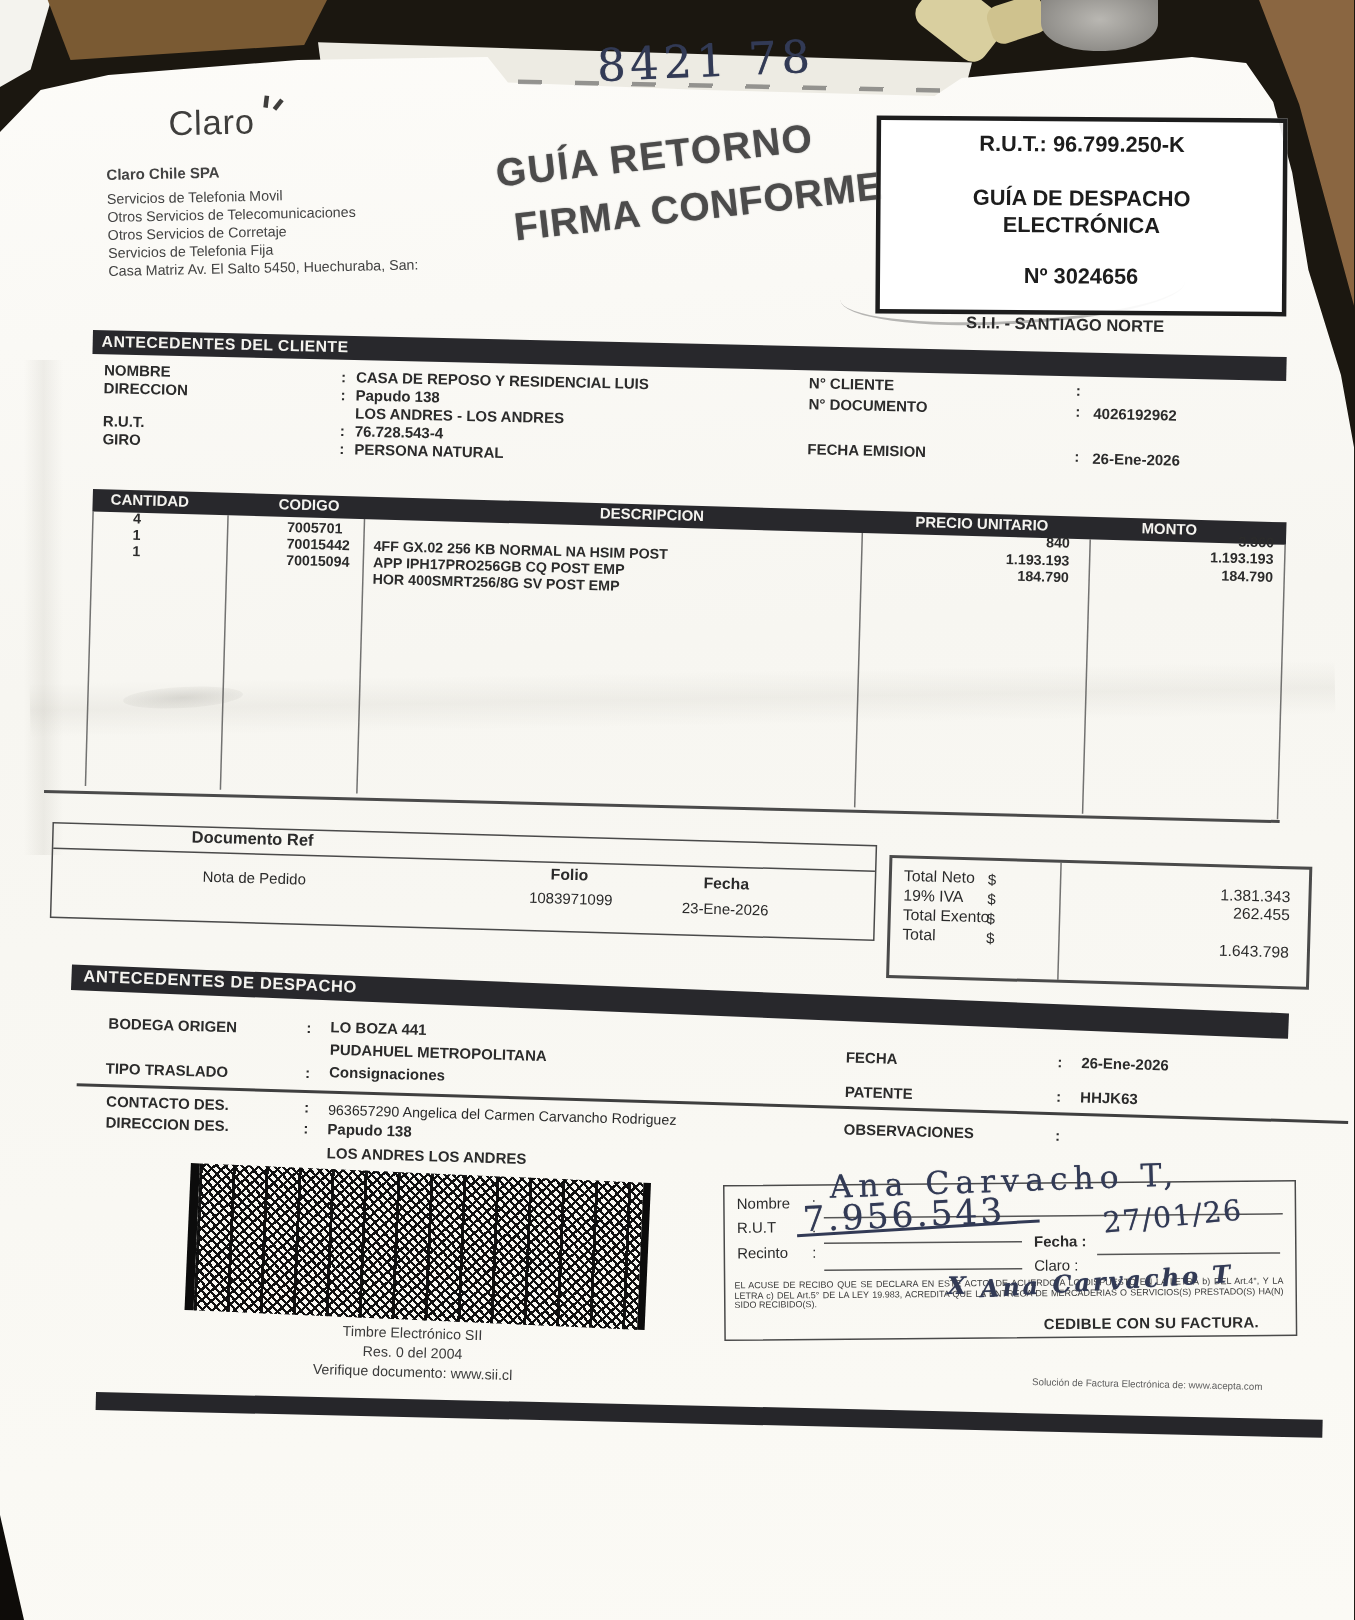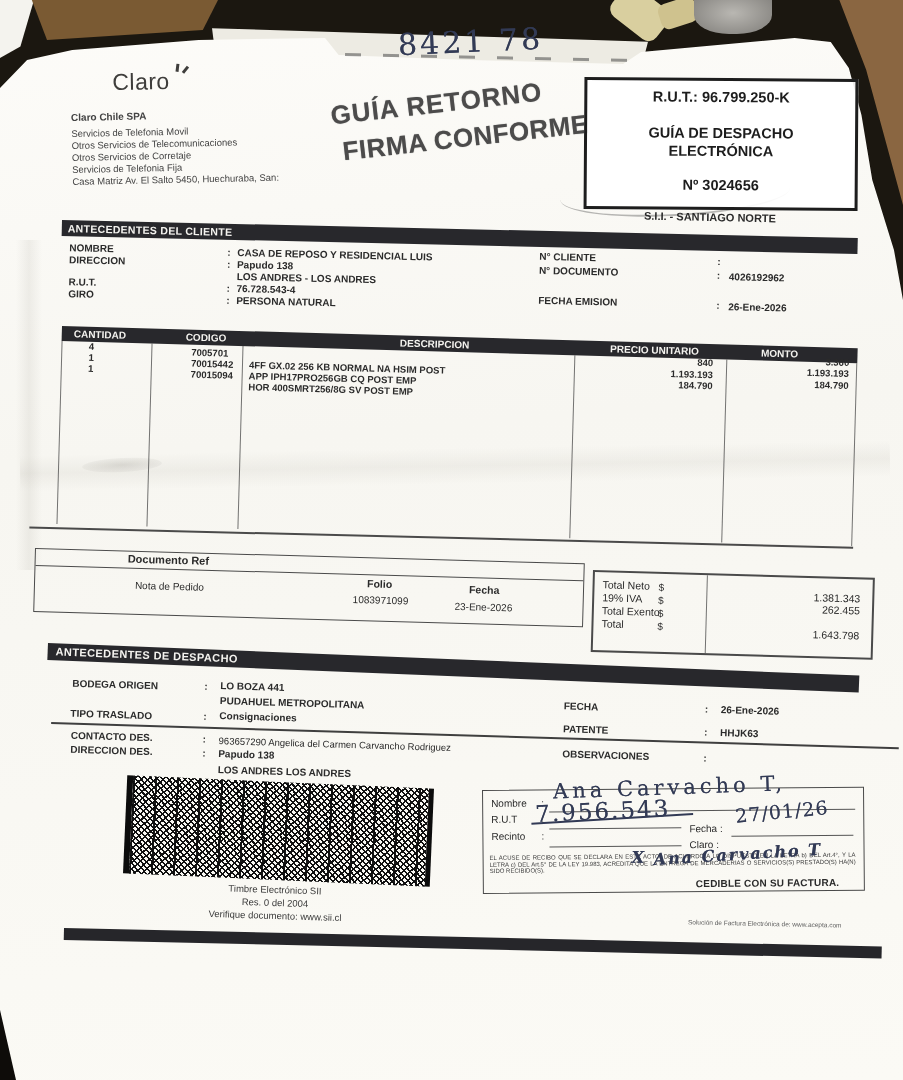"Fecha :" div.lbl { font-weight: normal -> bold }
